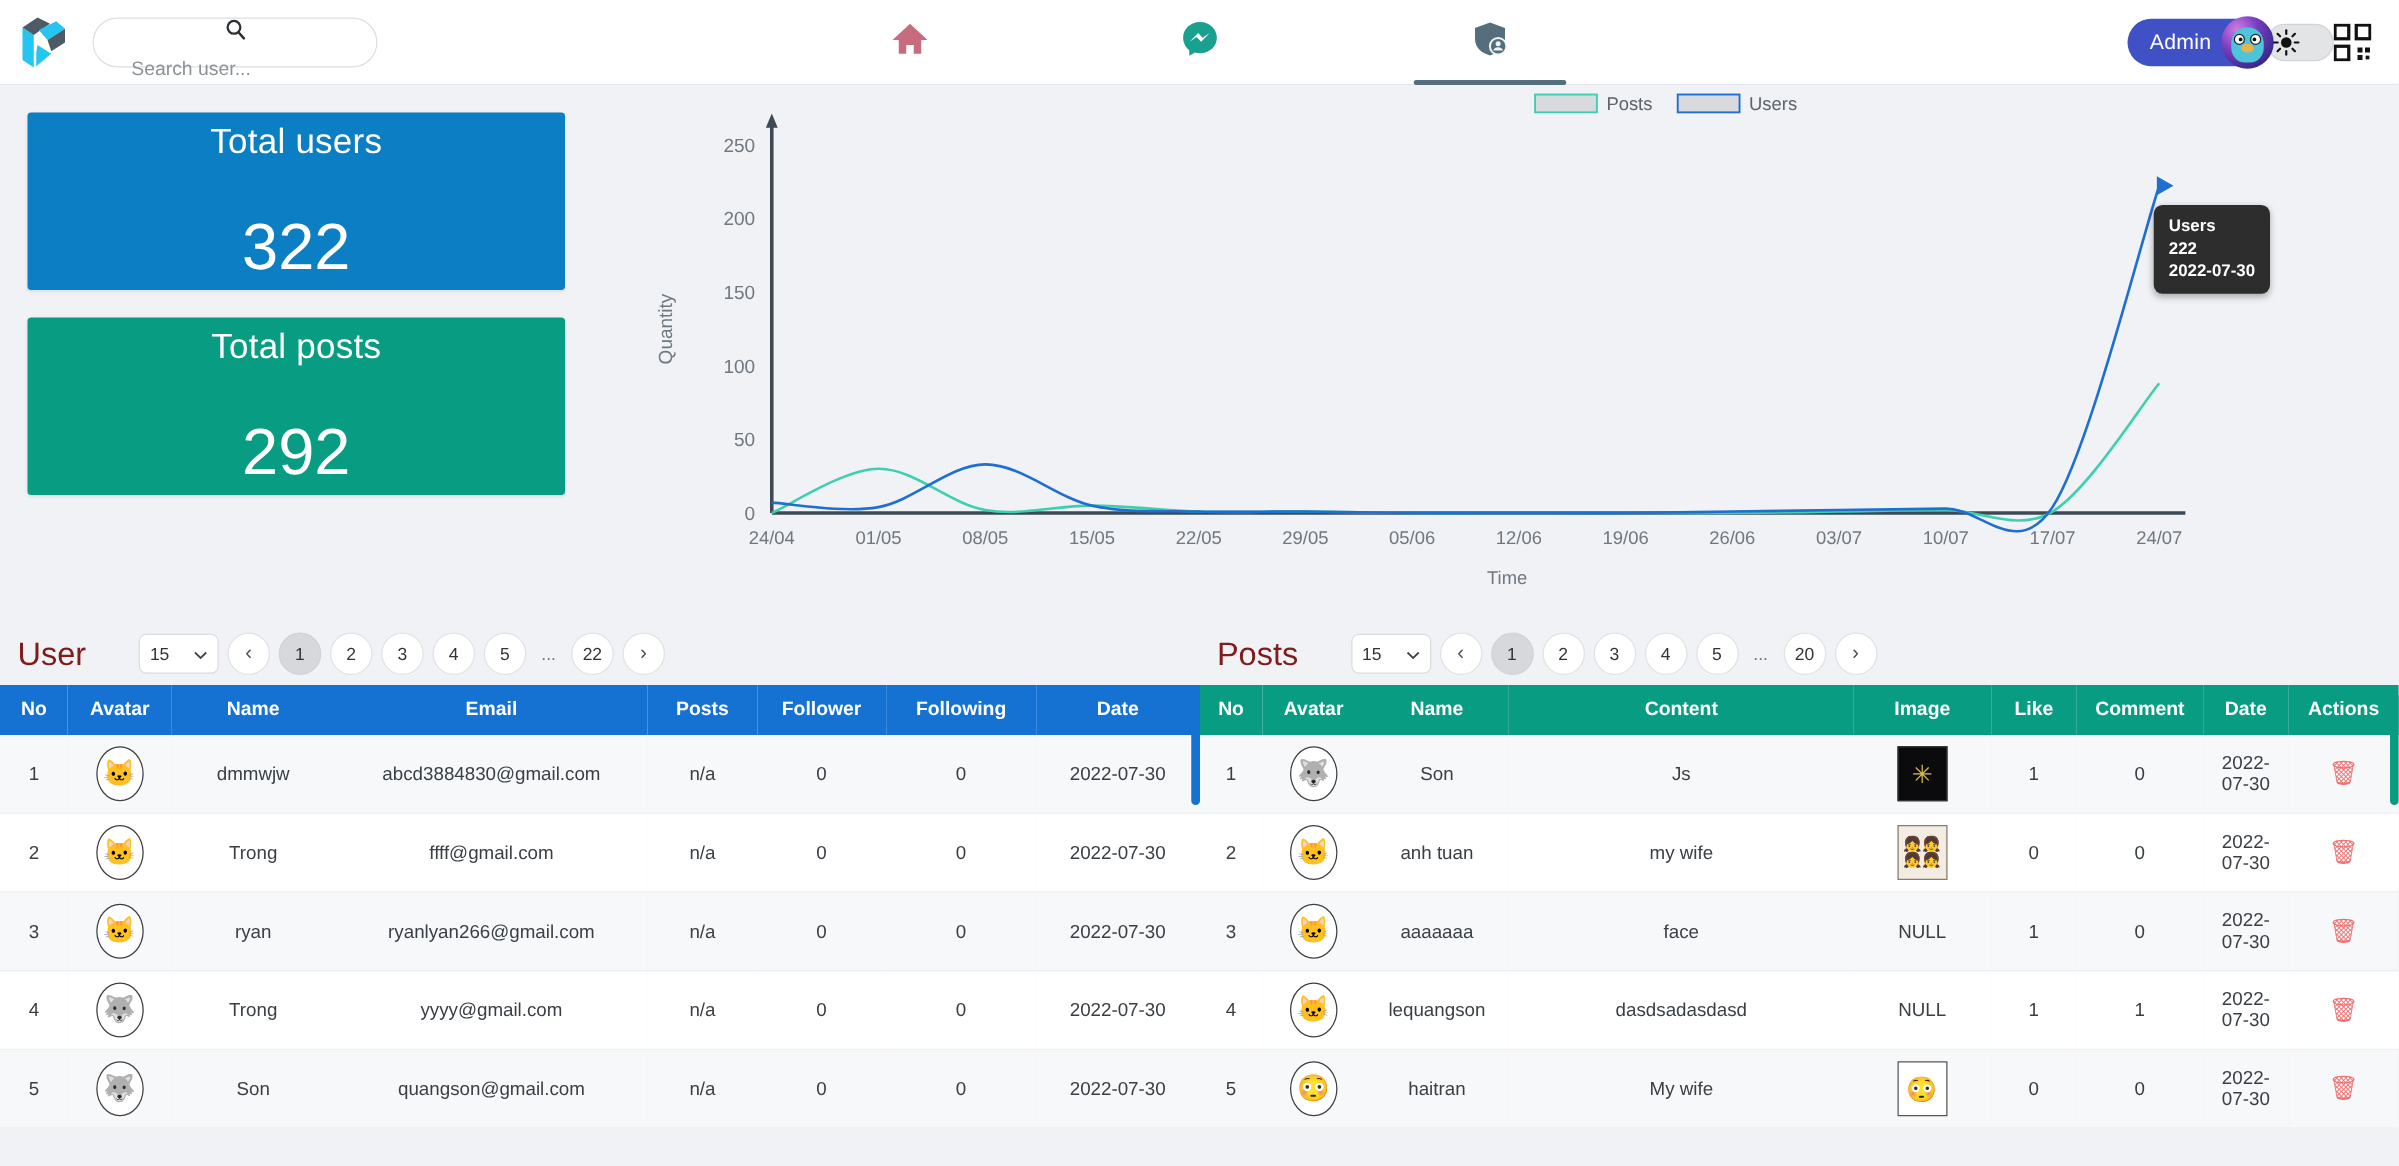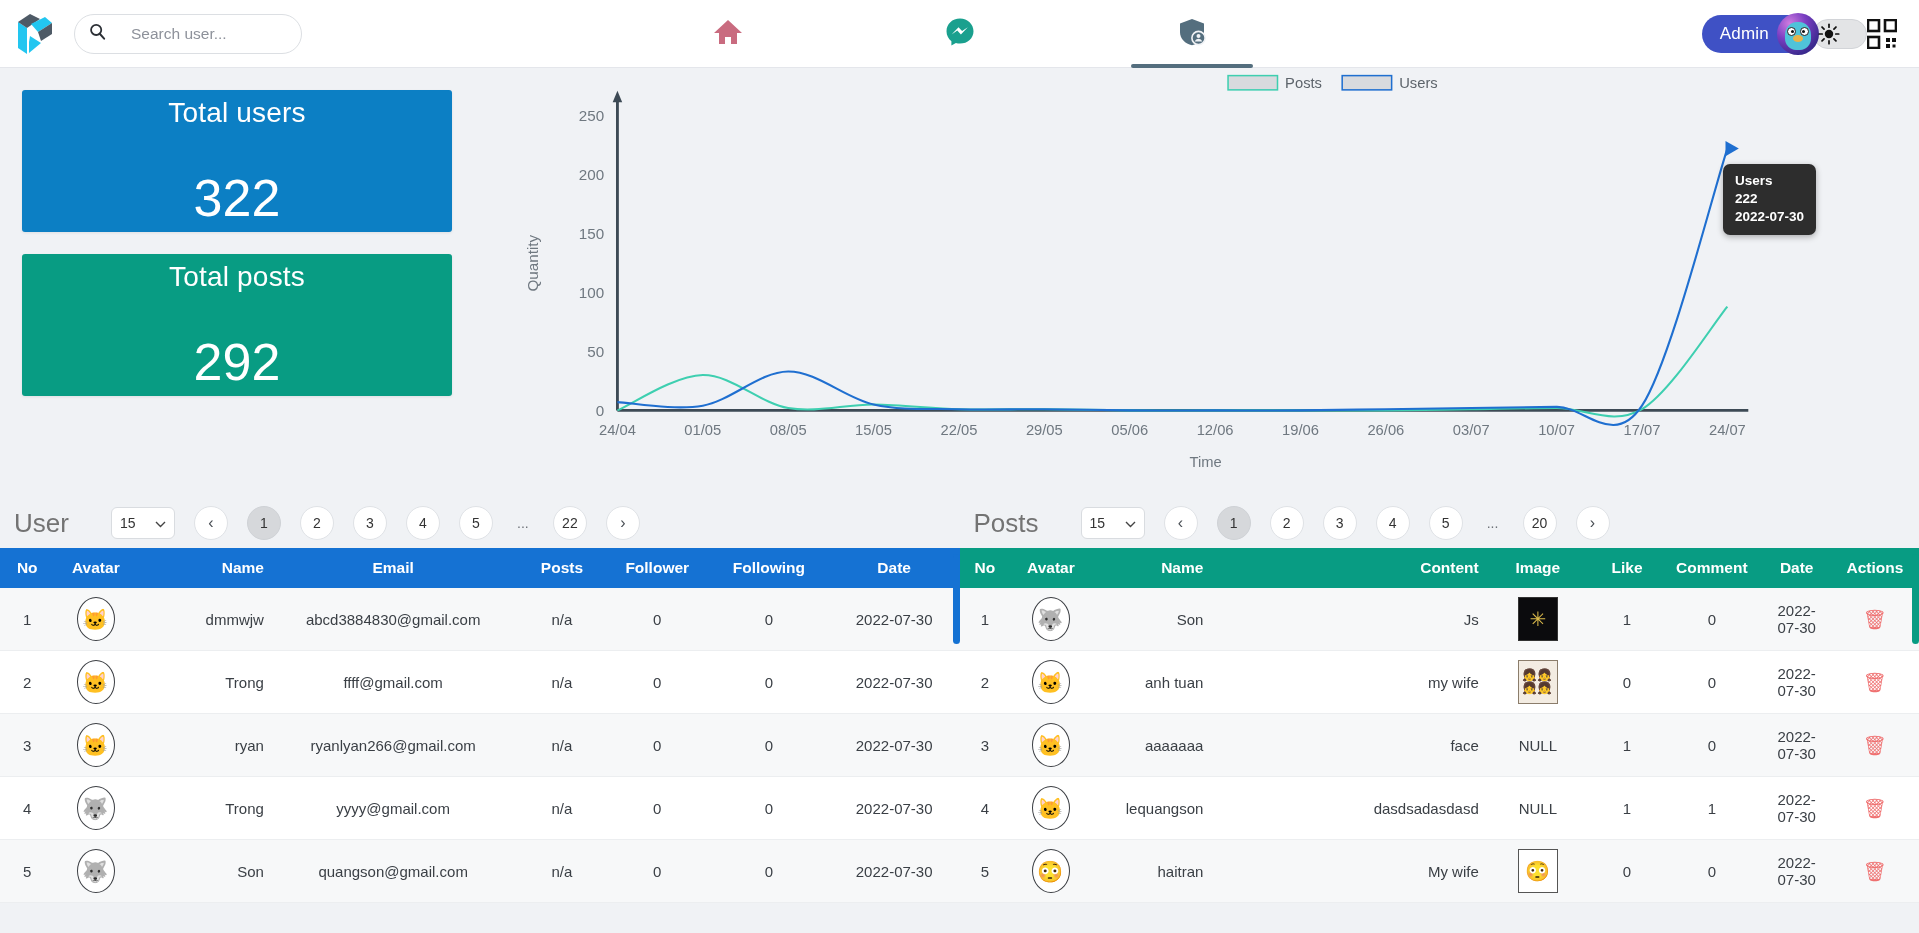"Search user..." .search-box { flex-direction: none -> column; gap: 23px -> 9px }
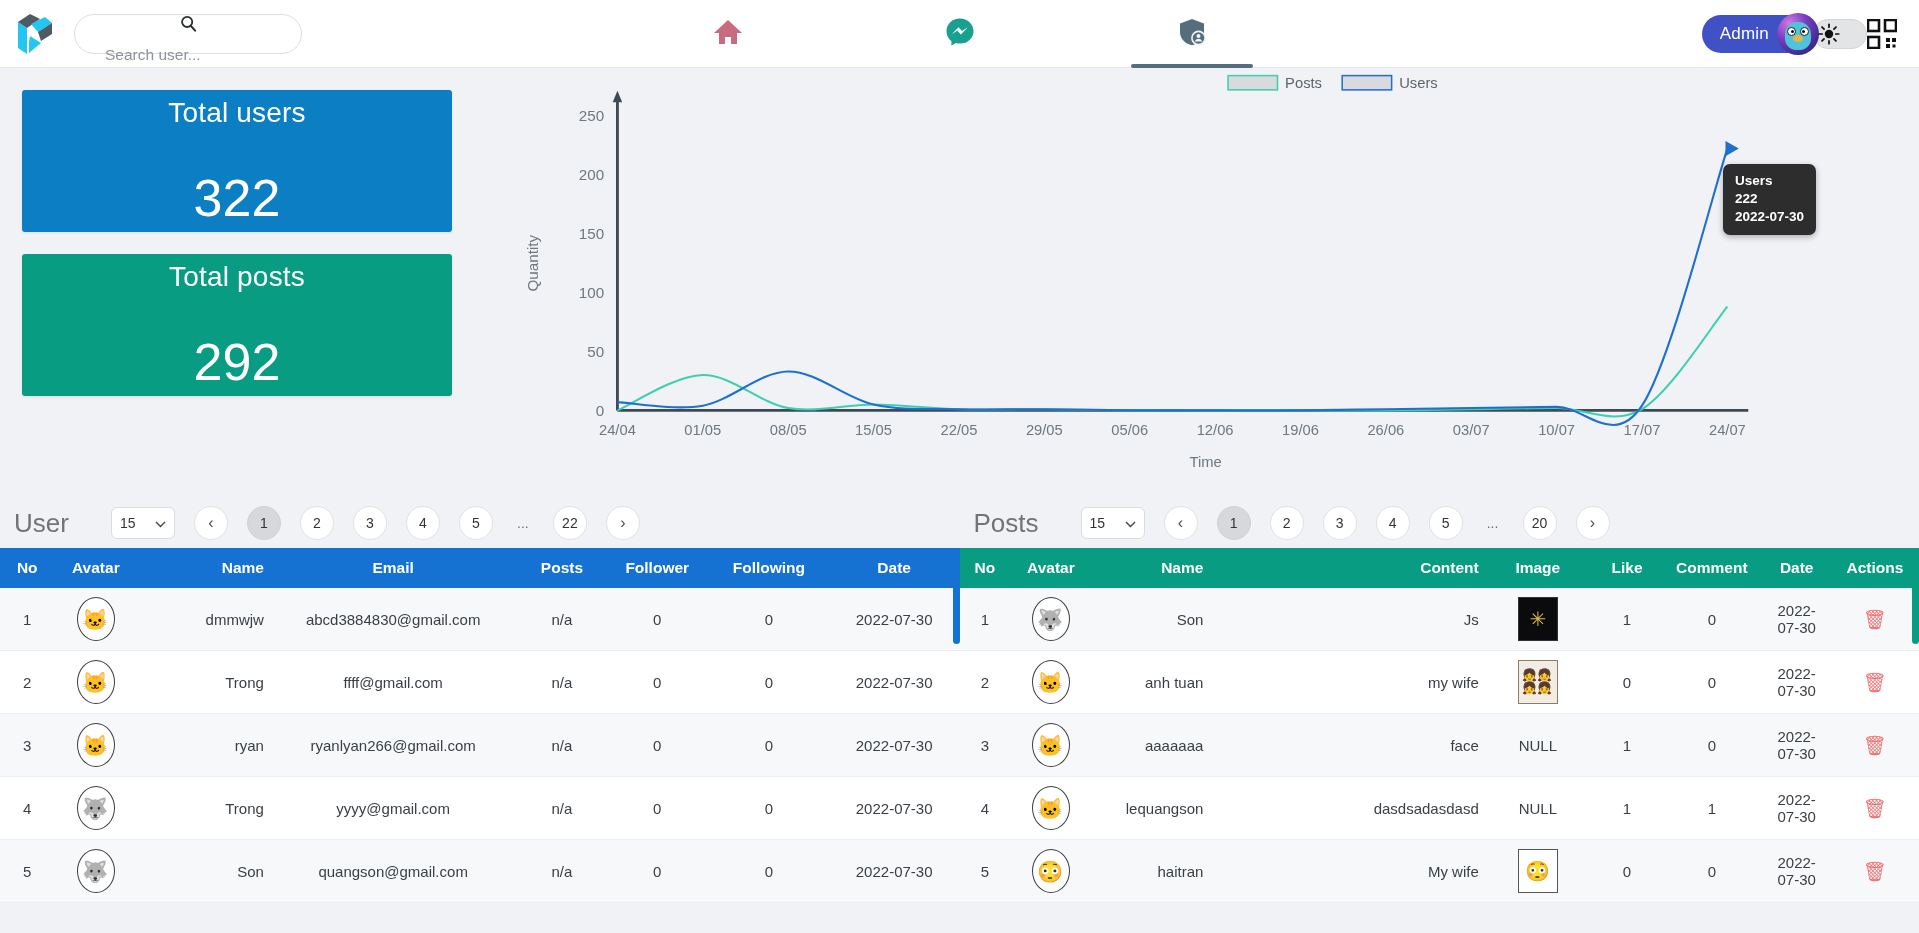"User" .panel-title { color: #737373 -> #7f1d1d }
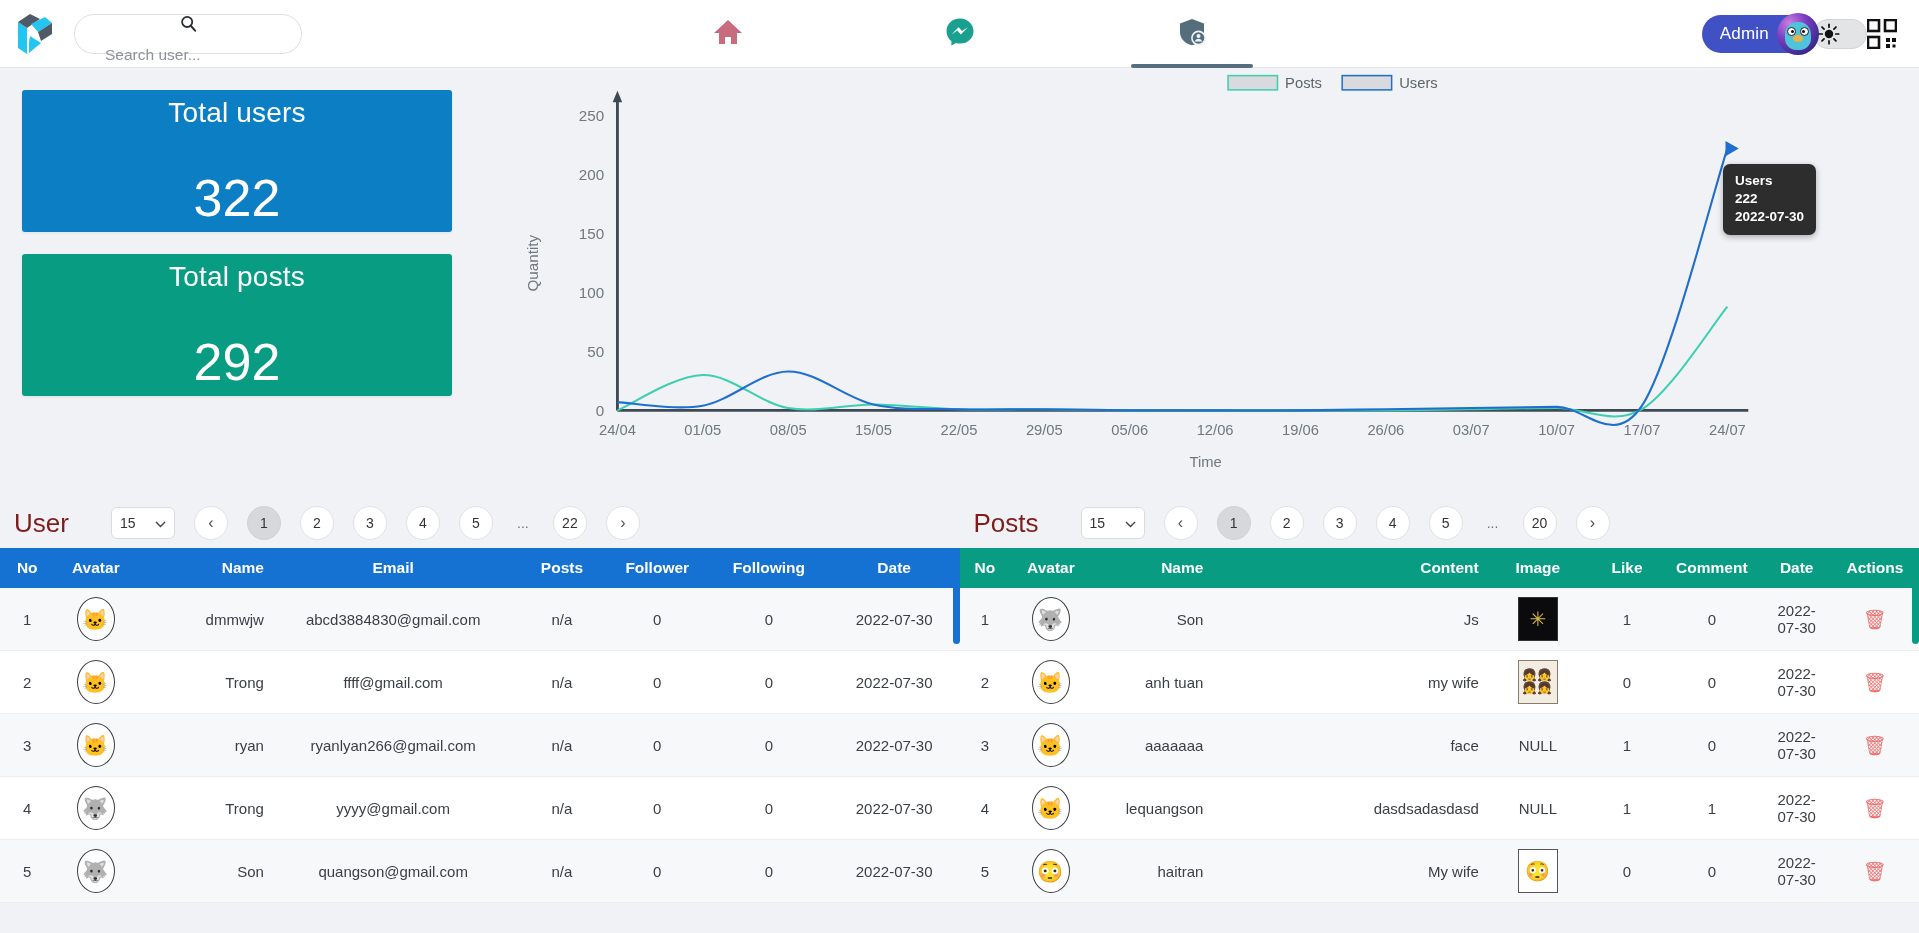"15" .pager { gap: 19px -> 7px }
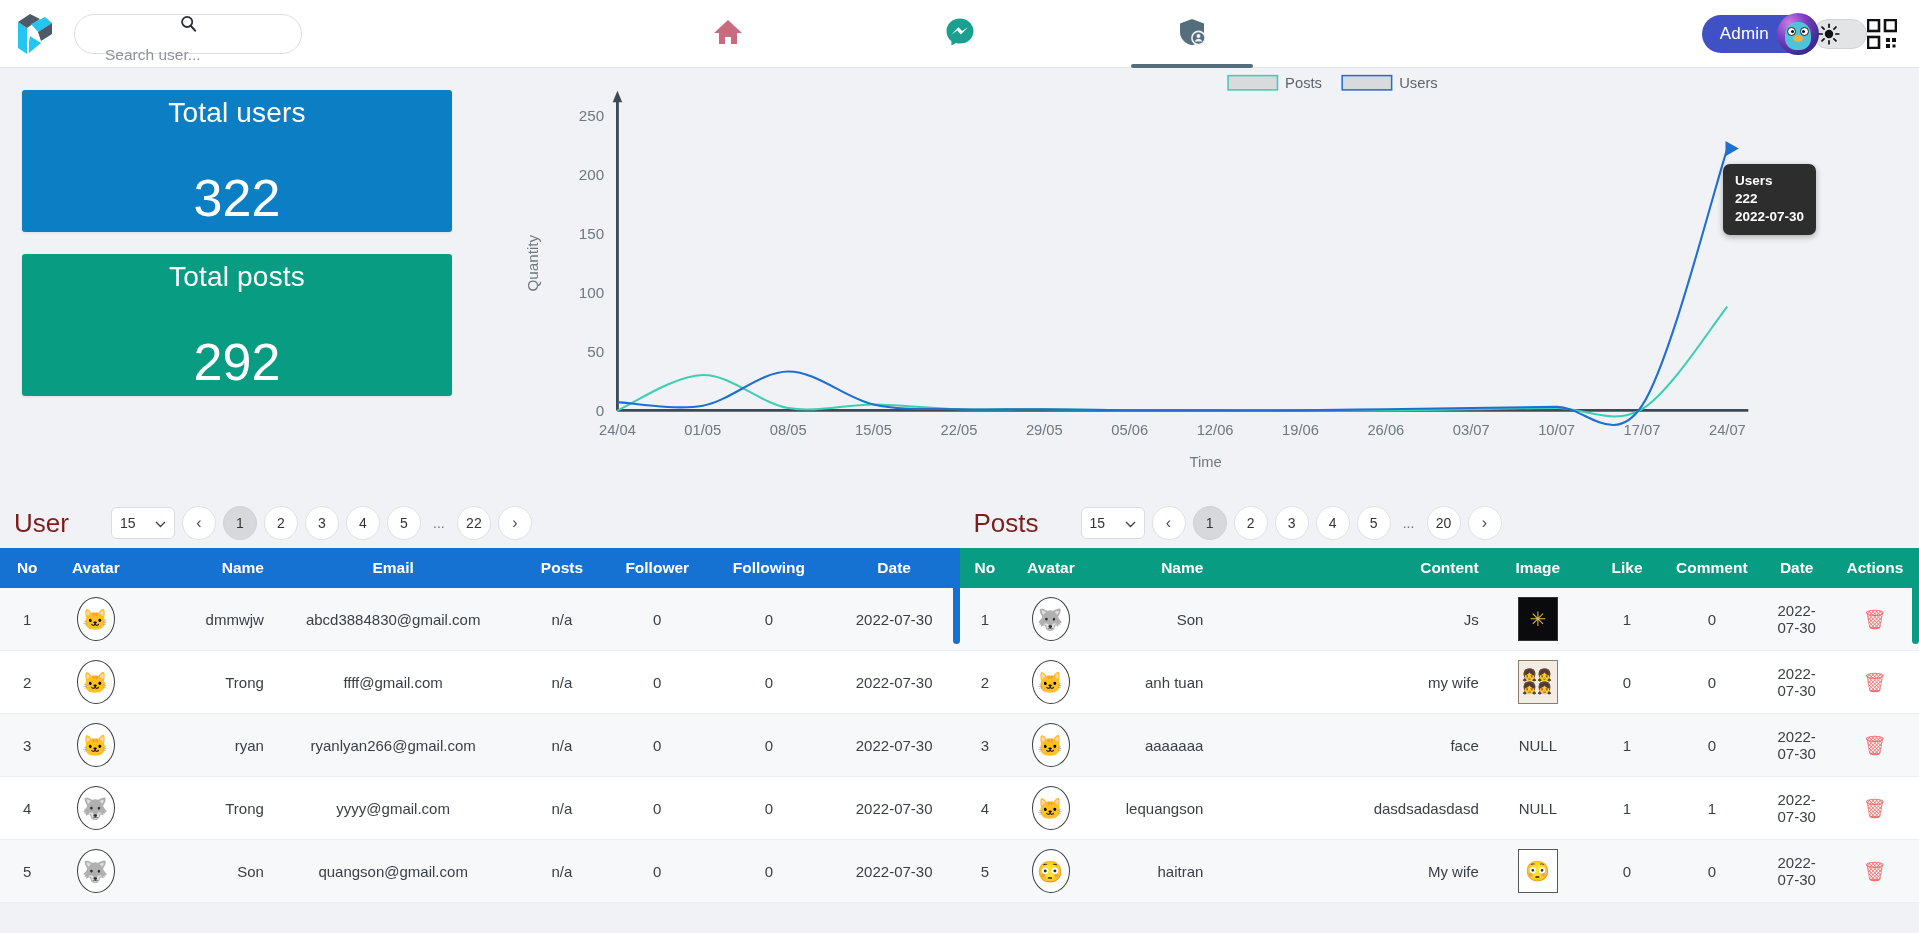"Name" .left-align { text-align: right -> center }
